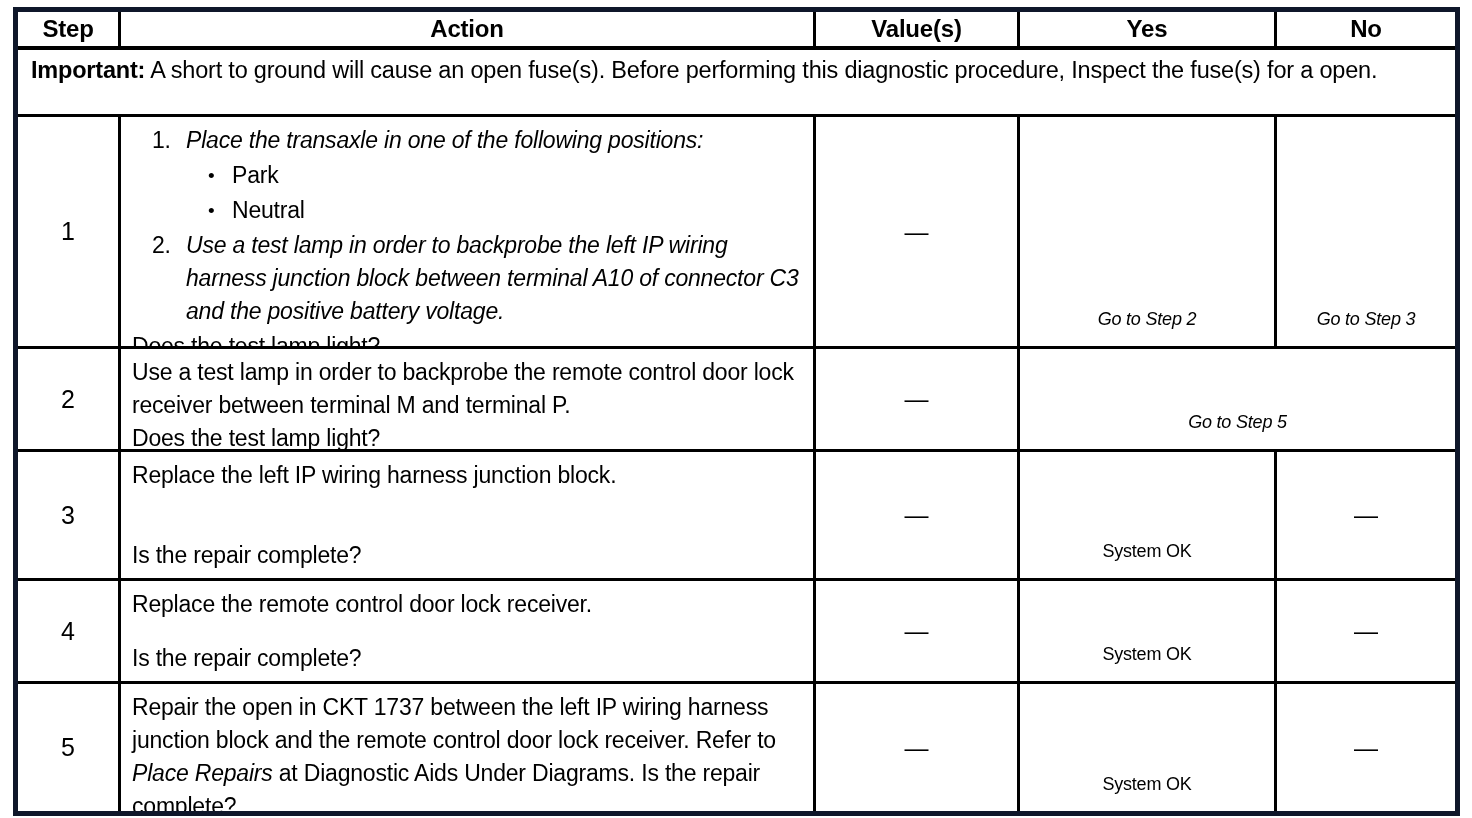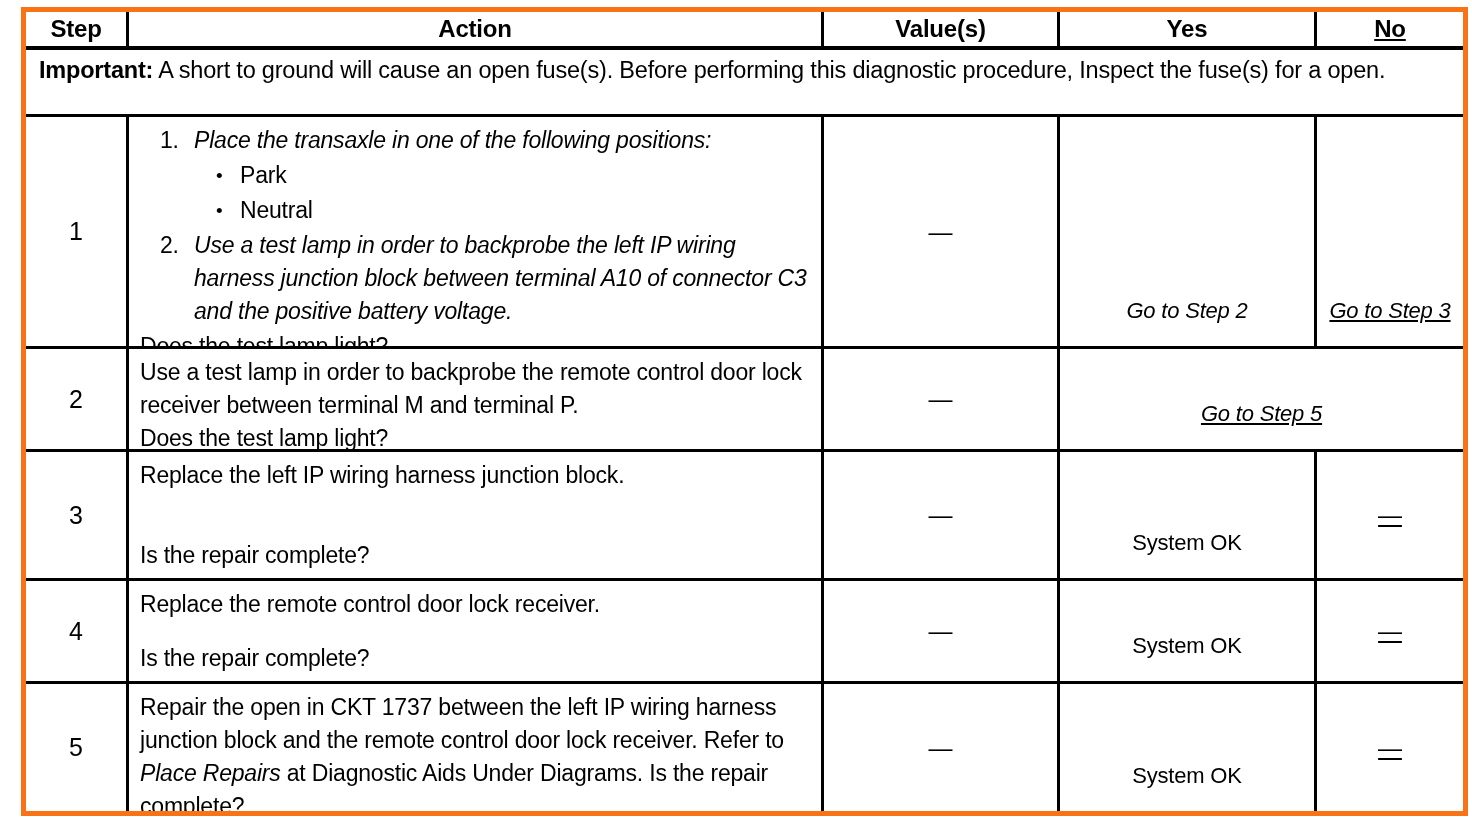"Step" .table { border: 5px solid #f97316 -> 5px solid #0f172a; left: 21px -> 13px }
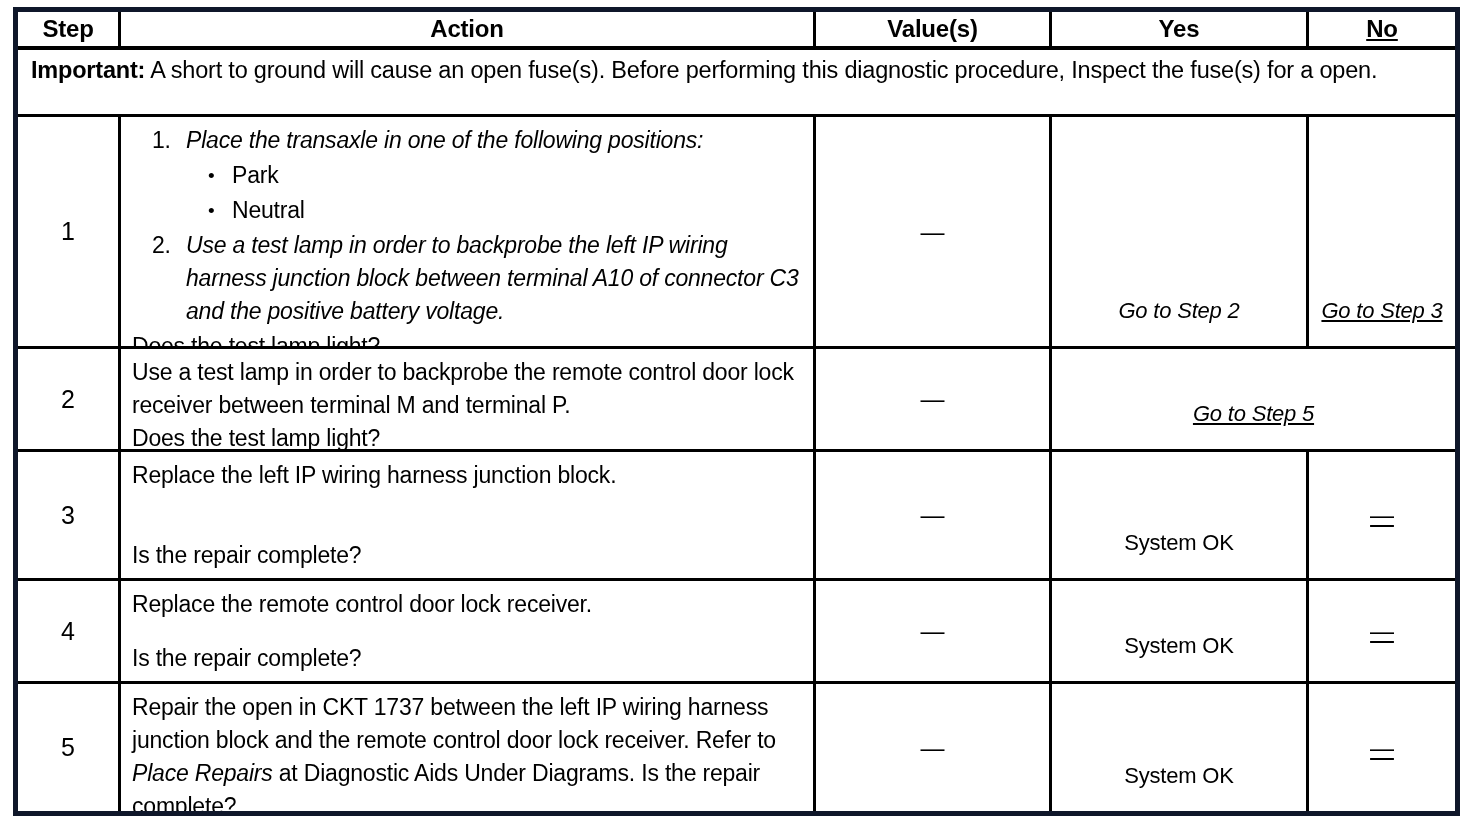"Value(s)" .c-value { width: 236px -> 204px }
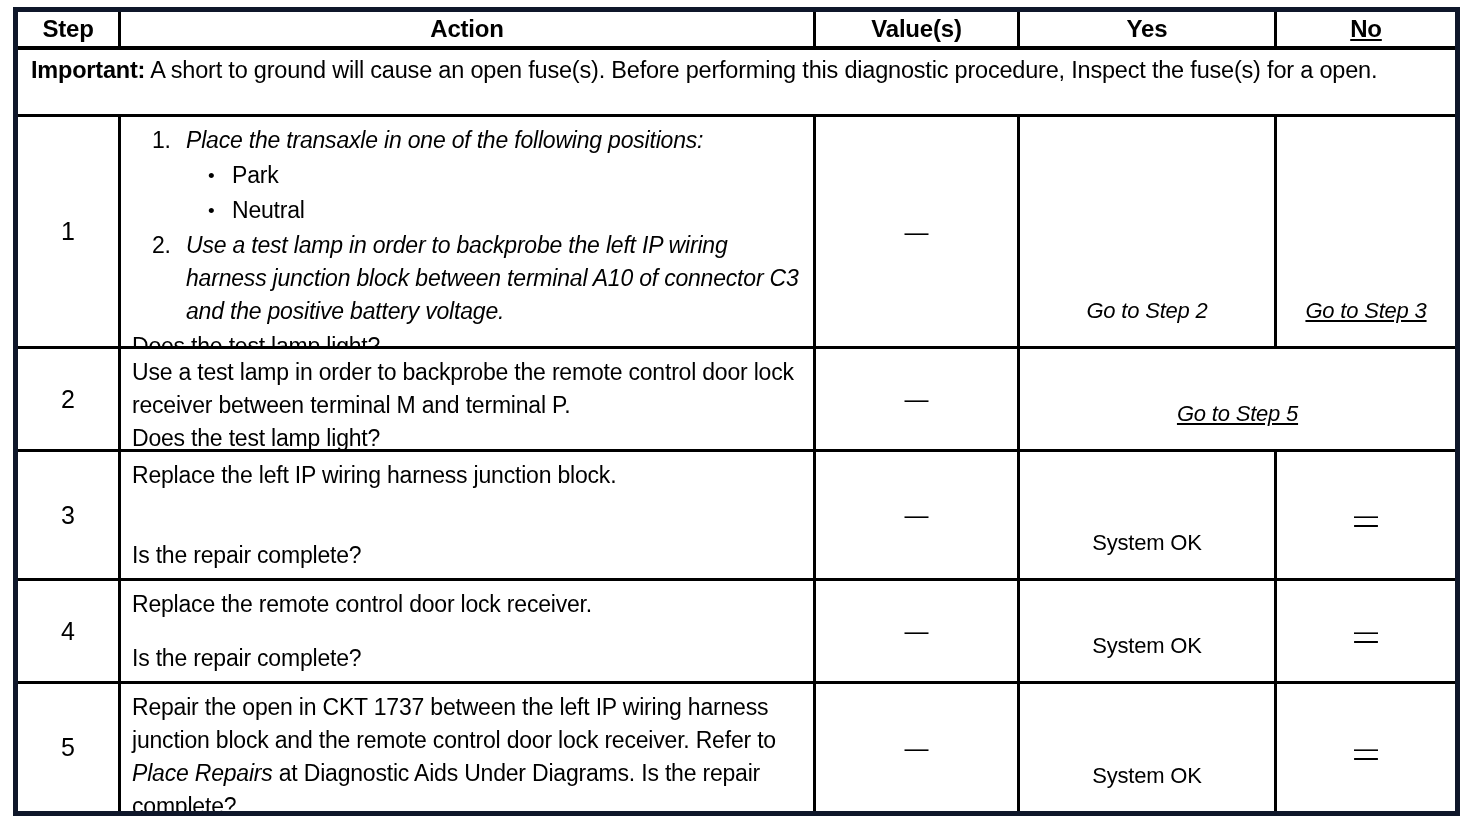"No" .c-no { text-decoration: underline -> none }
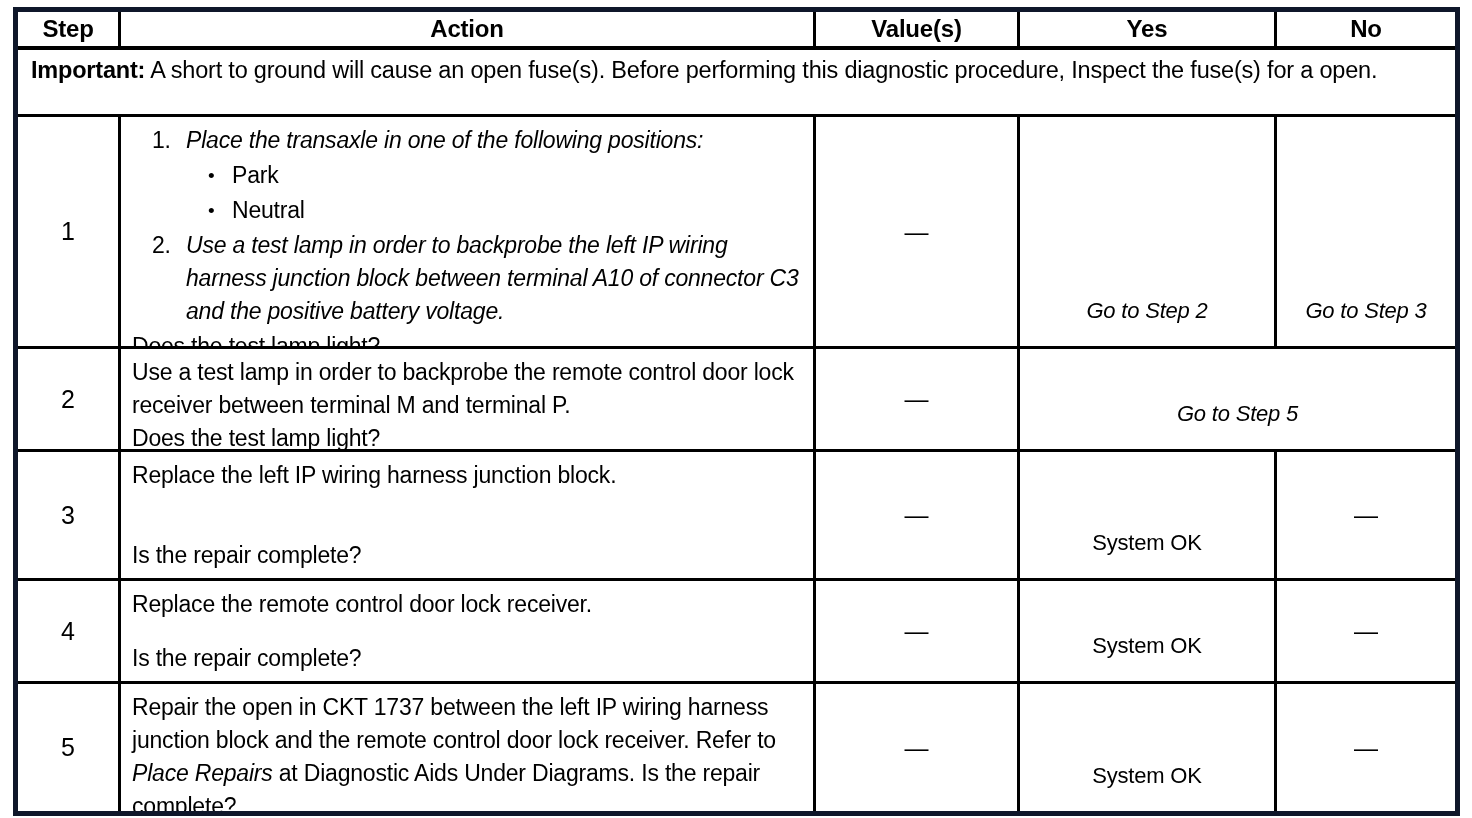"Go to Step 2" .endcell { font-size: 22px -> 18px; padding-bottom: 22px -> 16px }
